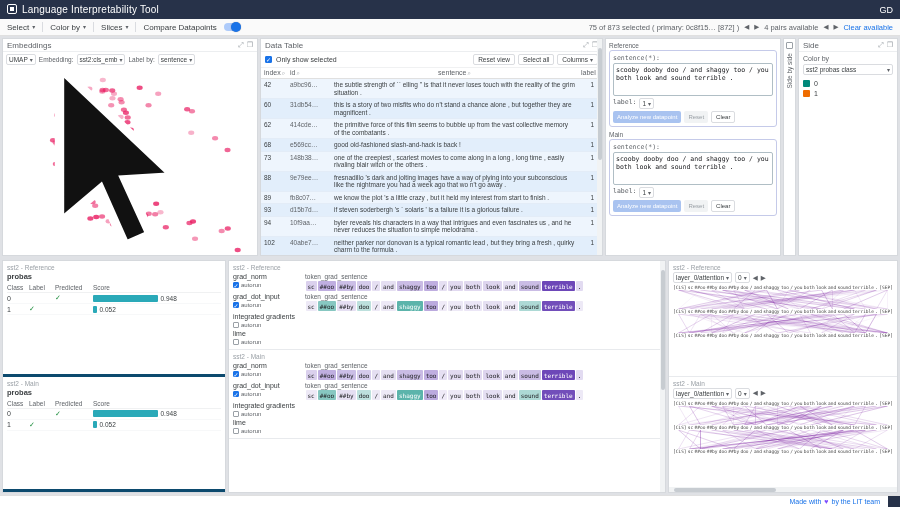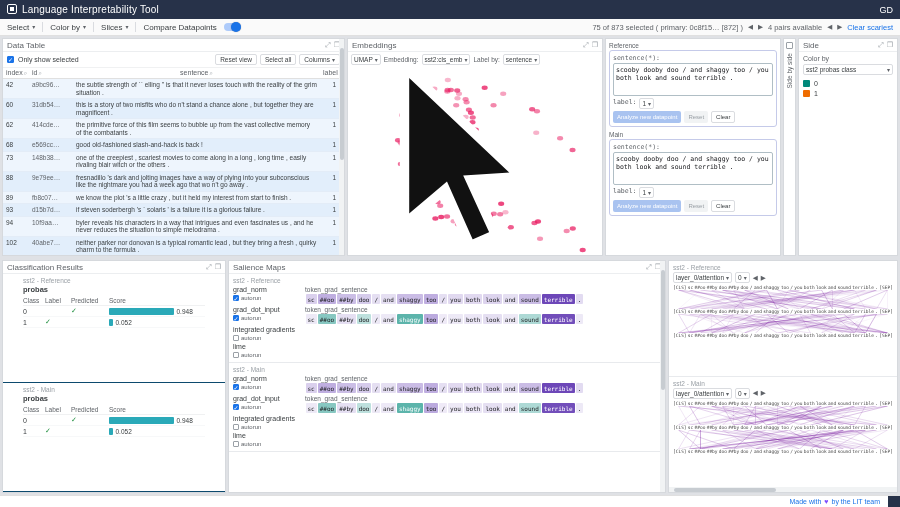"Clear scariest" span.link { text: scariest -> available }
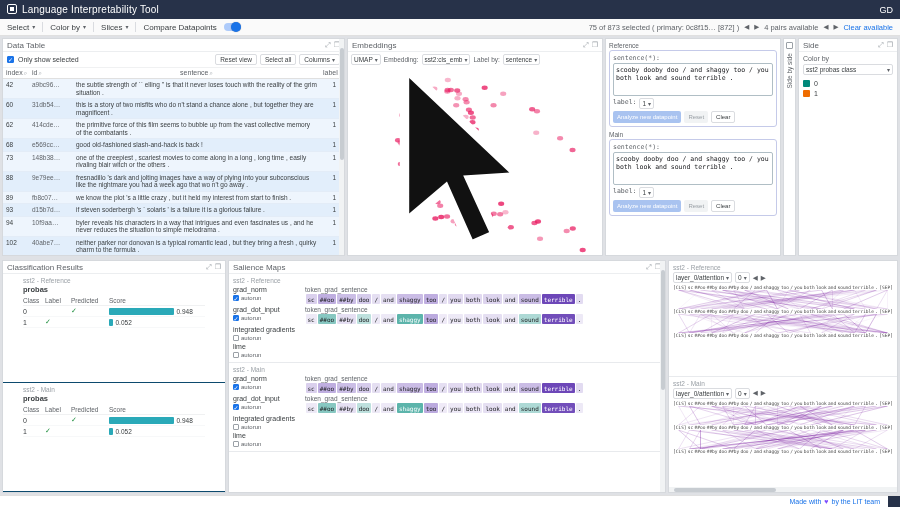"Data Table" section.panel { order: before "Embeddings" -> after "Embeddings" }
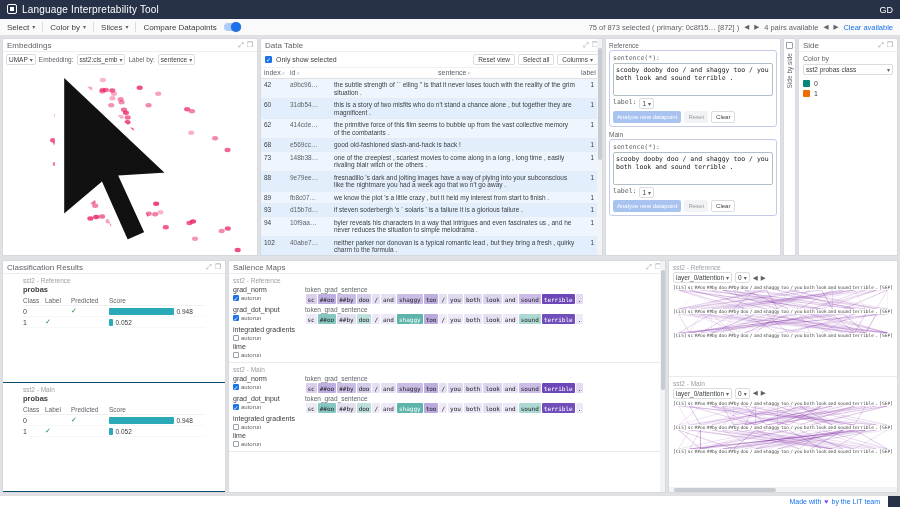"Classification Results" div.phead { html: <div> <span>Classification Results</span> <span> <span>⤢</span> <span>❐</span> </span> </div> -> none }
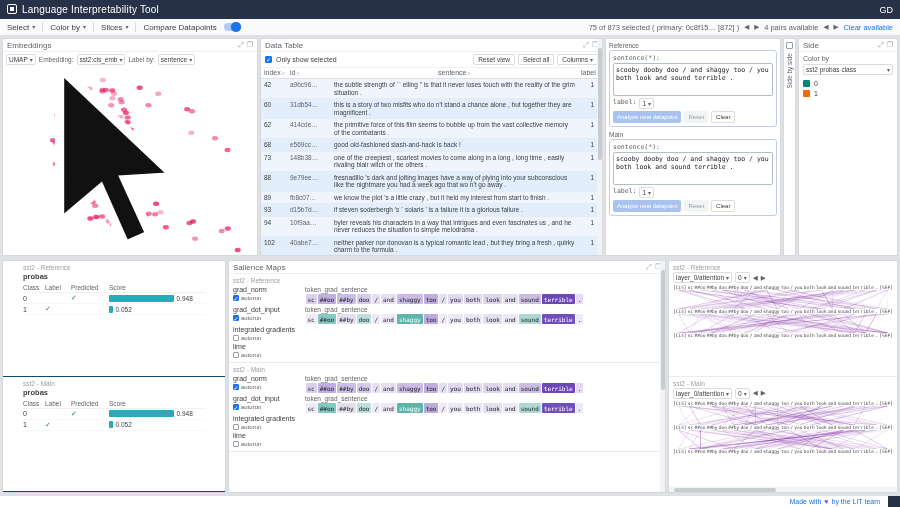"Salience Maps" div.phead { html: <div> <span>Salience Maps</span> <span> <span>⤢</span> <span>❐</span> </span> </div> -> none }
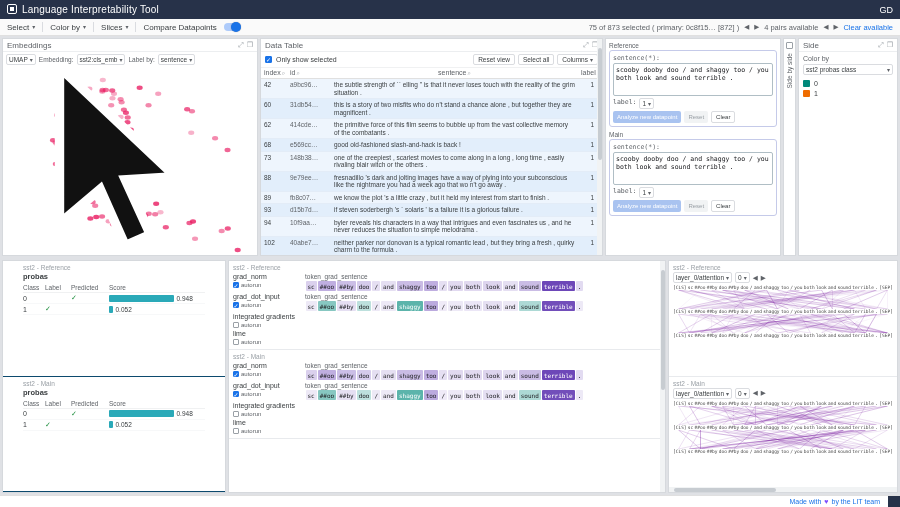"probas" .cls-group { border-bottom: 1px solid #0c4a6e -> 3px solid #0c4a6e; padding: 2px 20px -> 2px 4px }
